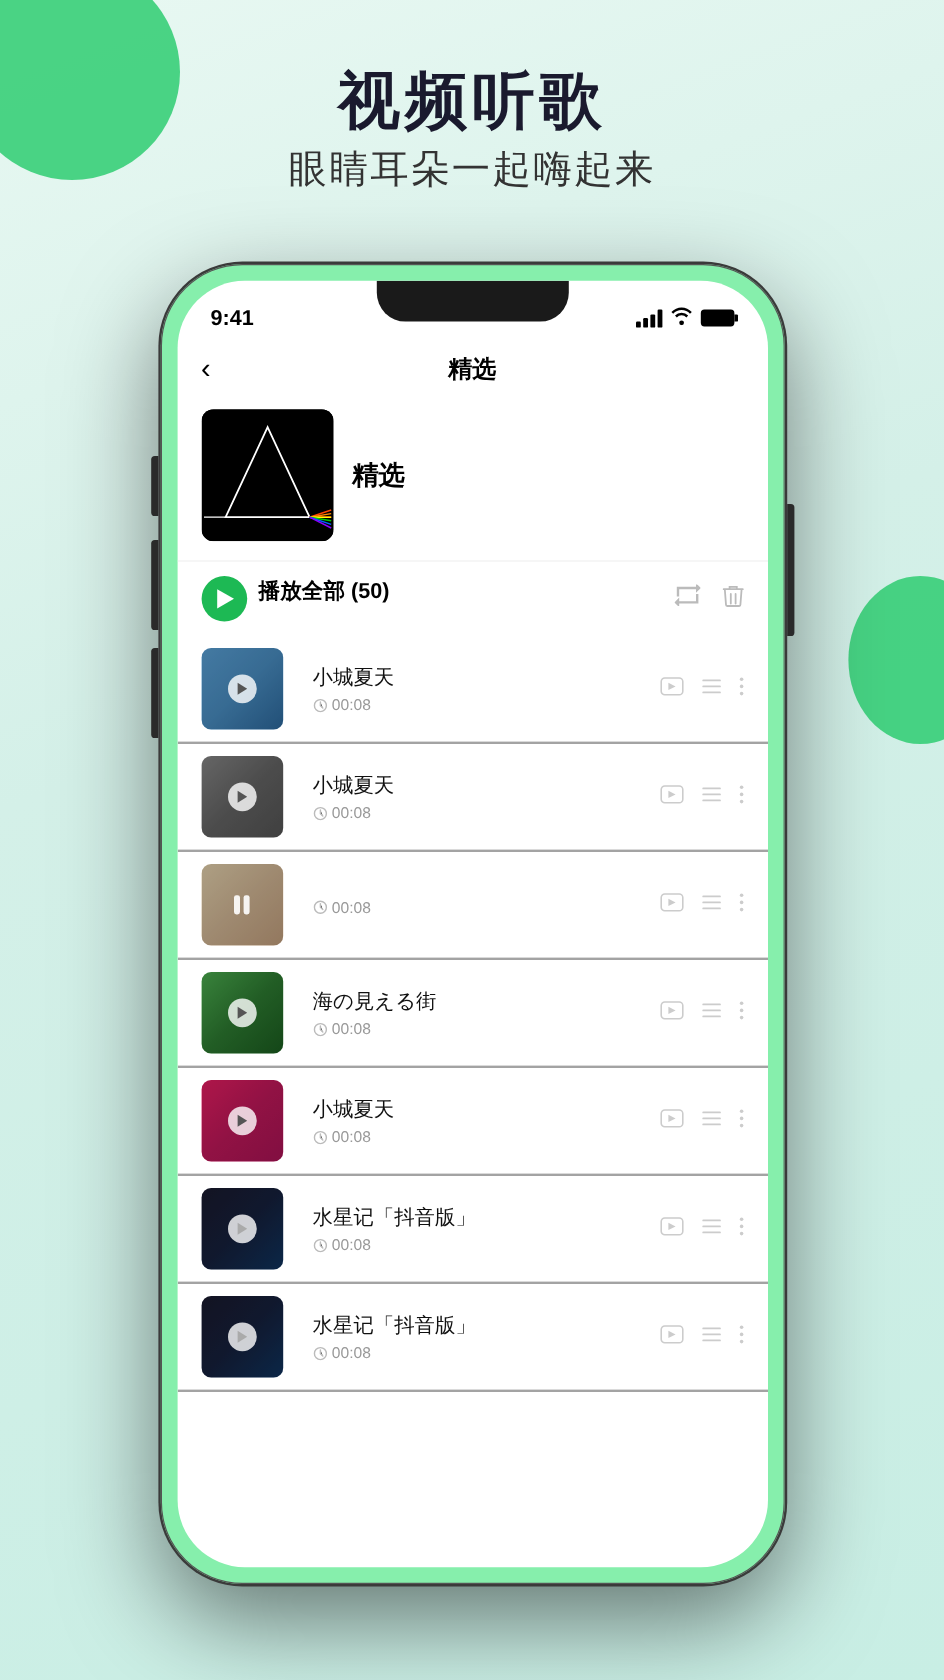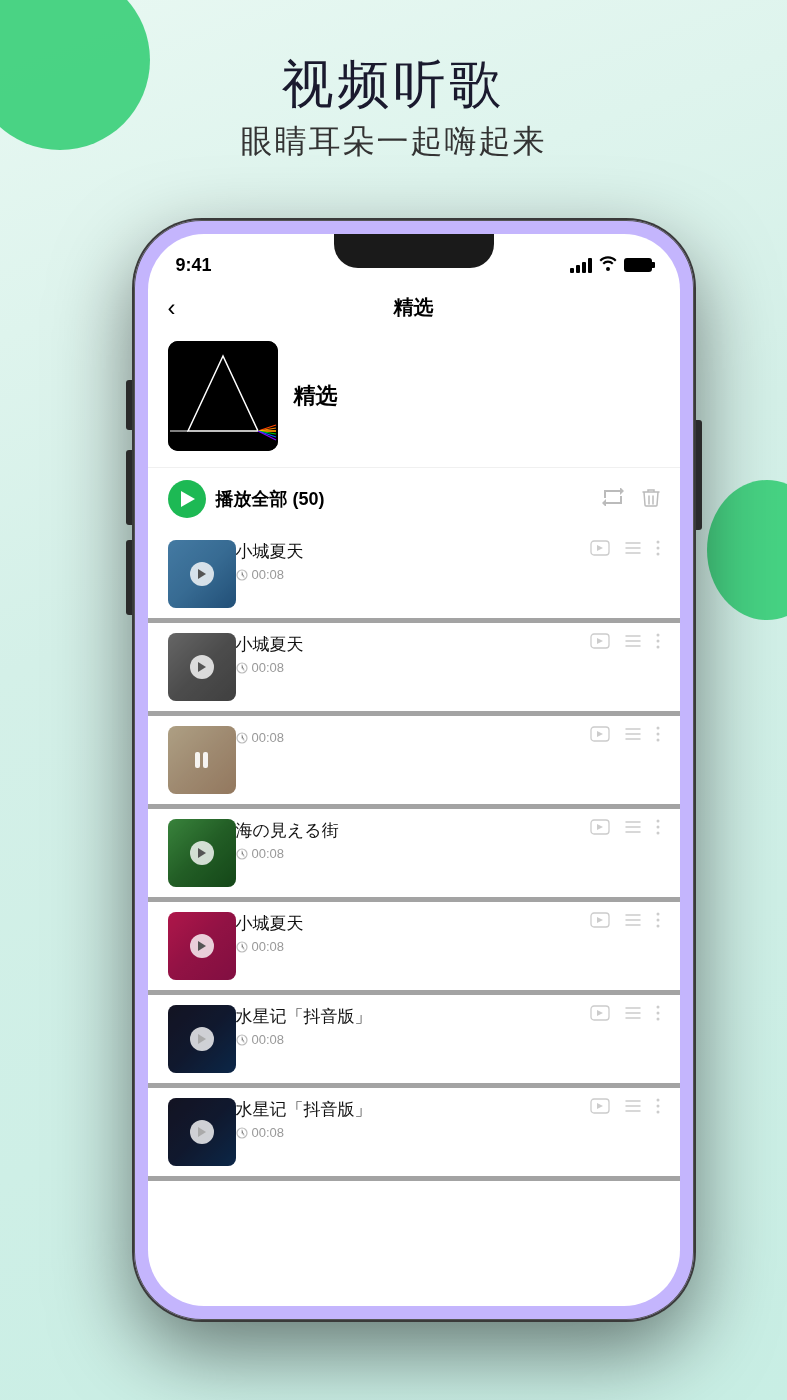"视频听歌" .page-title-main { font-weight: 400 -> 700 }
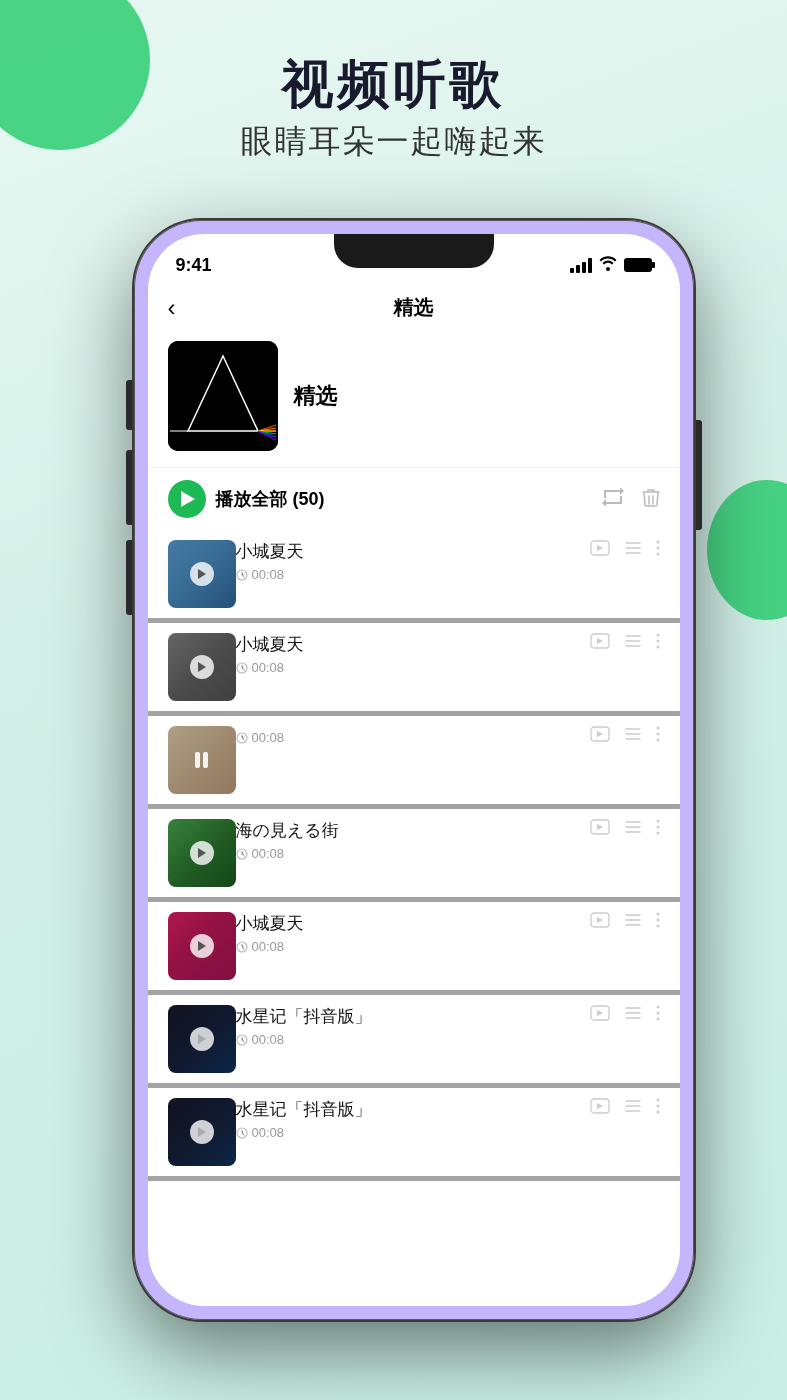"9:41" .phone-outer { background: #c4b5fd -> #86efac; width: 560px -> 520px }
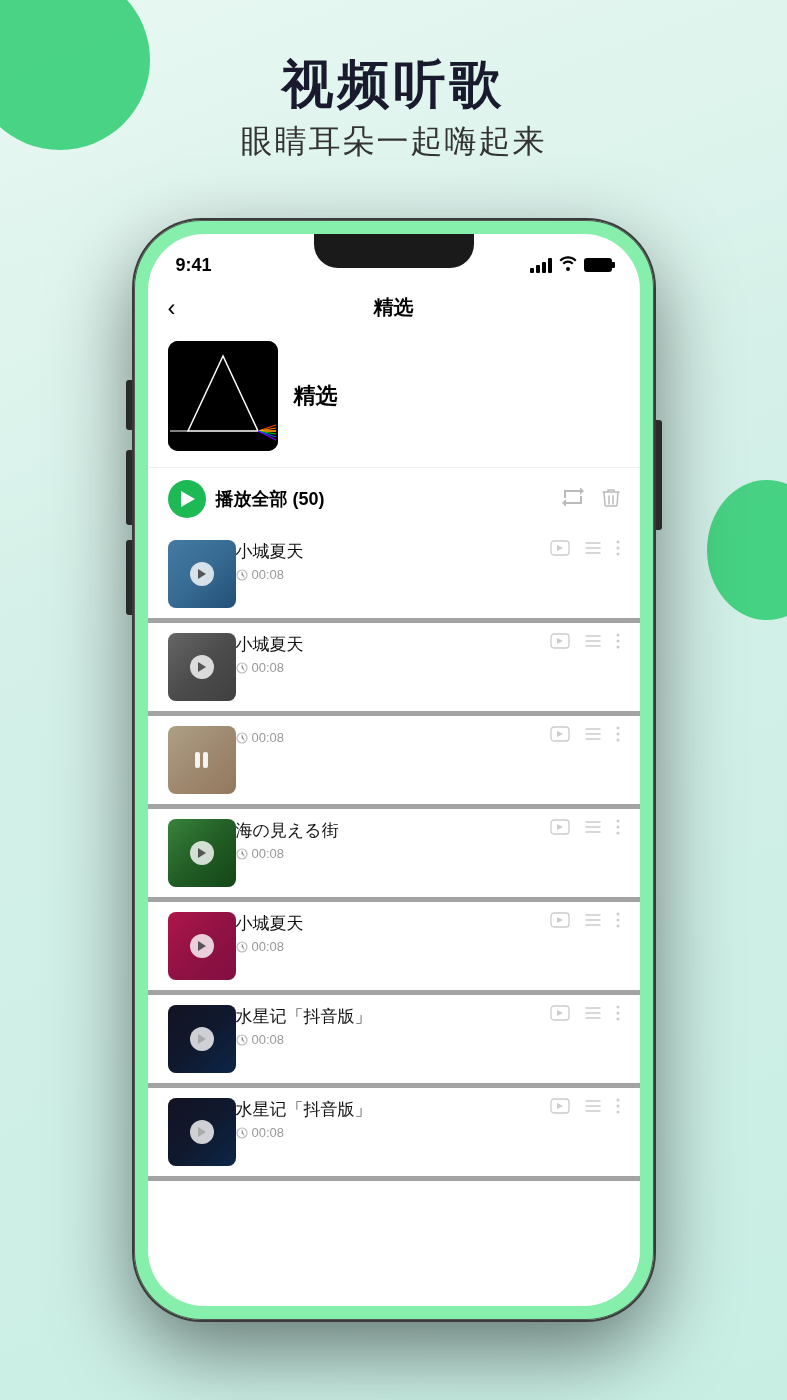"播放全部 (50)" .play-all-left { align-items: center -> none }
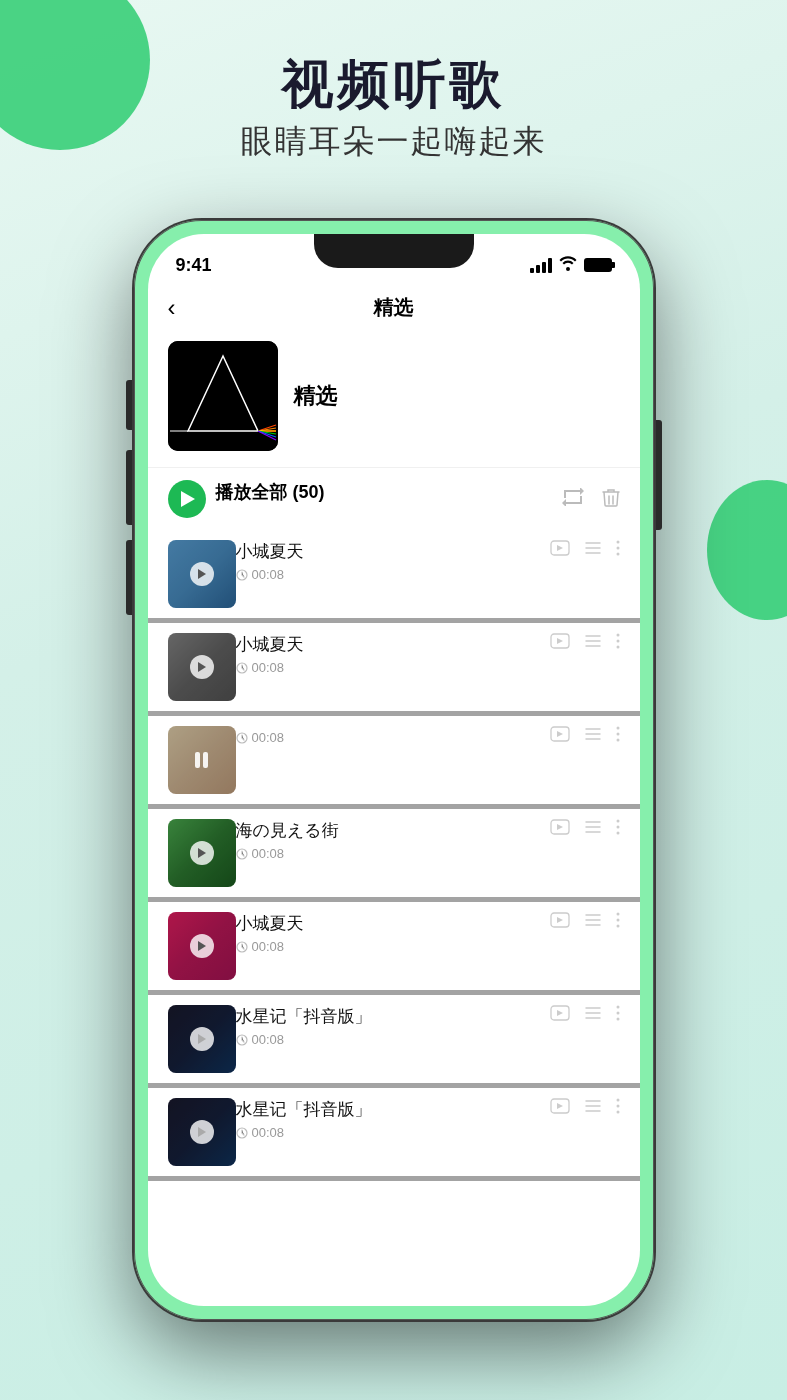"小城夏天" .song-item { align-items: flex-start -> center; border-bottom: 5px solid #a3a3a3 -> 2px solid #a3a3a3; gap: 0 -> 25px }
